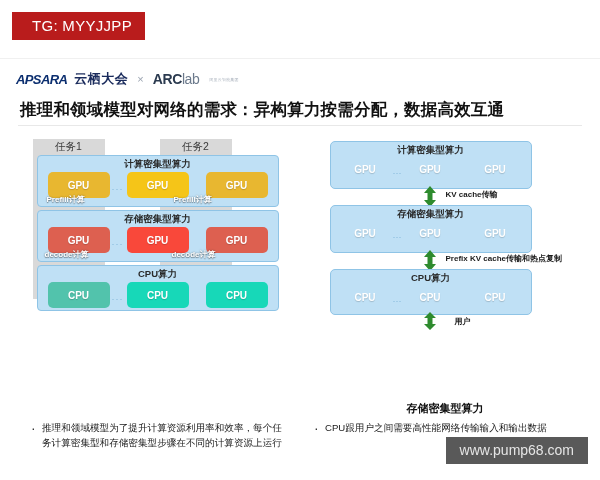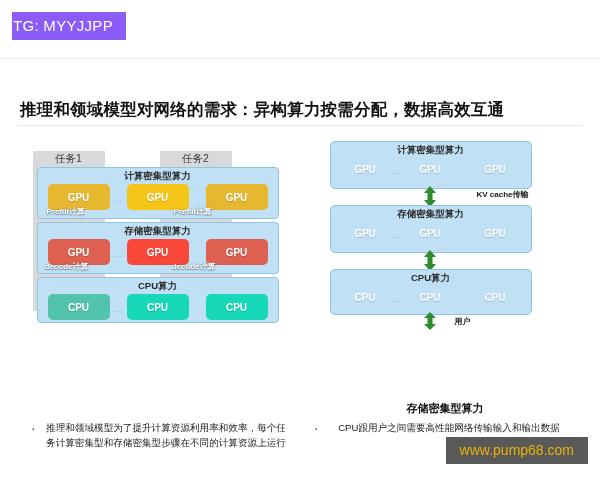"TG: MYYJJPP" .tg-badge { background: #8b5cf6 -> #b91c1c; padding: 6px 13px 7px 1px -> 6px 13px 7px 20px }
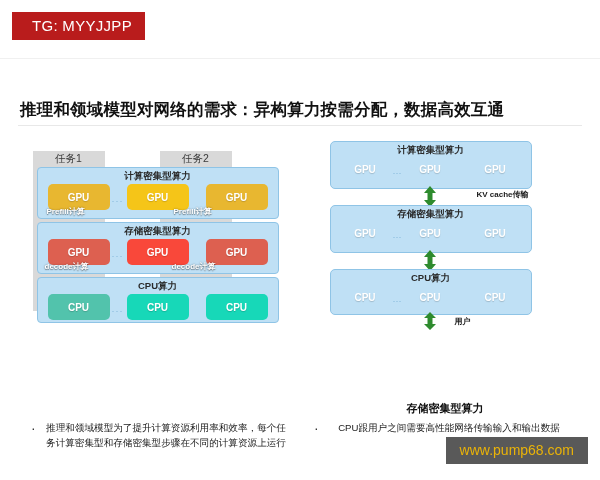"APSARA" div.brand-row { html: none -> <div> <span>APSARA</span> <span>云栖大会</span> <span>×</span> <span><span>ARC</span><span>lab</span></span> <span>阿里云智能集团</span> </div> }
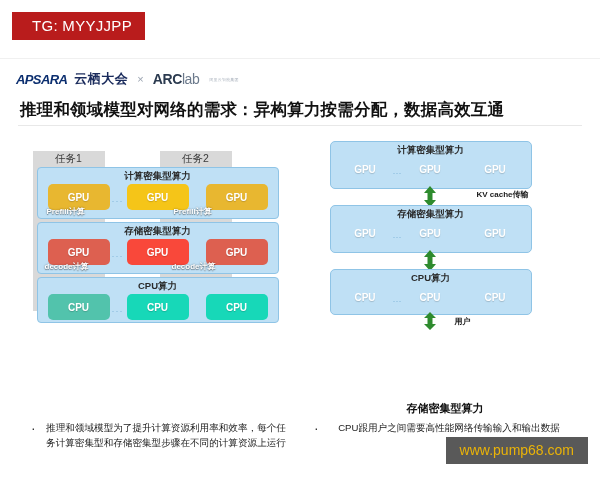"任务1" .diag-left { margin: 12px auto -> 0 auto }
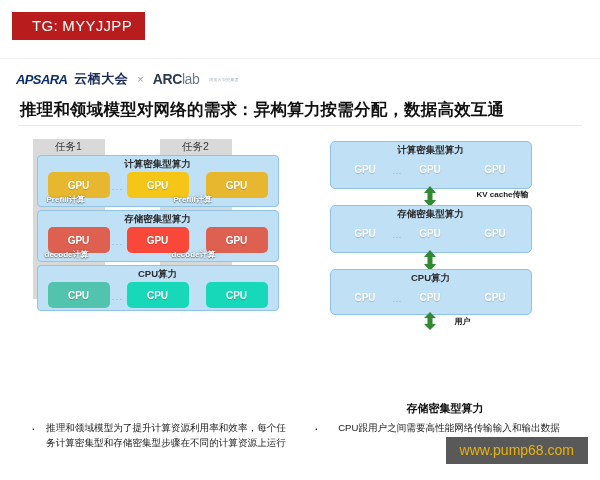"KV cache传输" div.arrow-label { margin-left: 31px -> none }
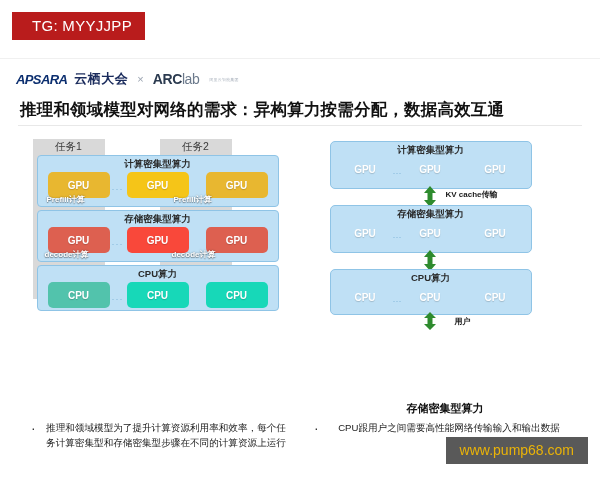"Prefix KV cache传输和热点复制" div.arrow-label { html: none -> <div>Prefix KV cache传输和热点复制</div> }
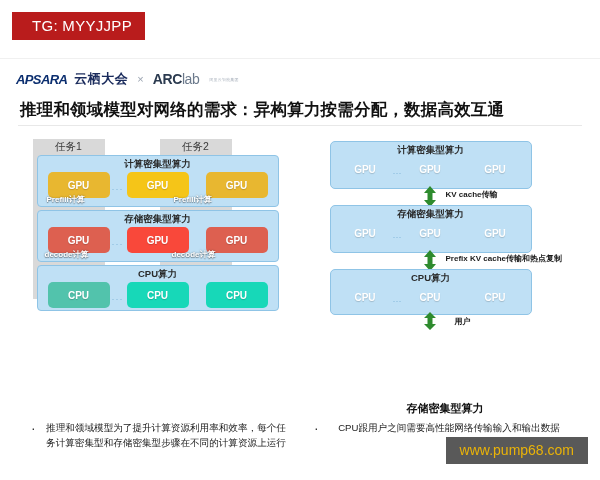"推理和领域模型为了提升计算资源利用率和效率，每个任务计算密集型和存储密集型步骤在" .bullets li { text-align: center -> none }
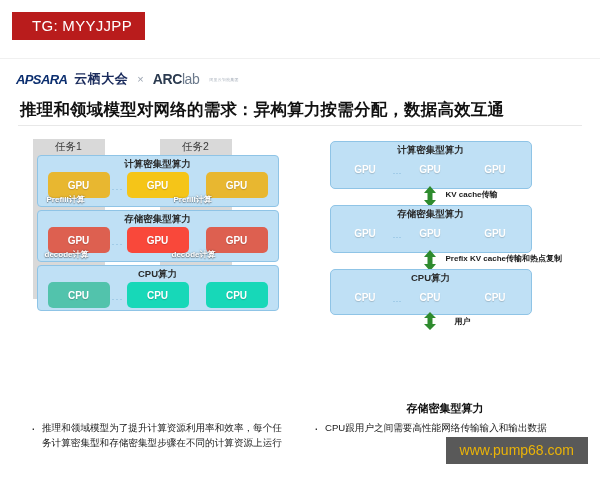"www.pump68.com" .watermark { color: #eab308 -> #e5e5e5 }
